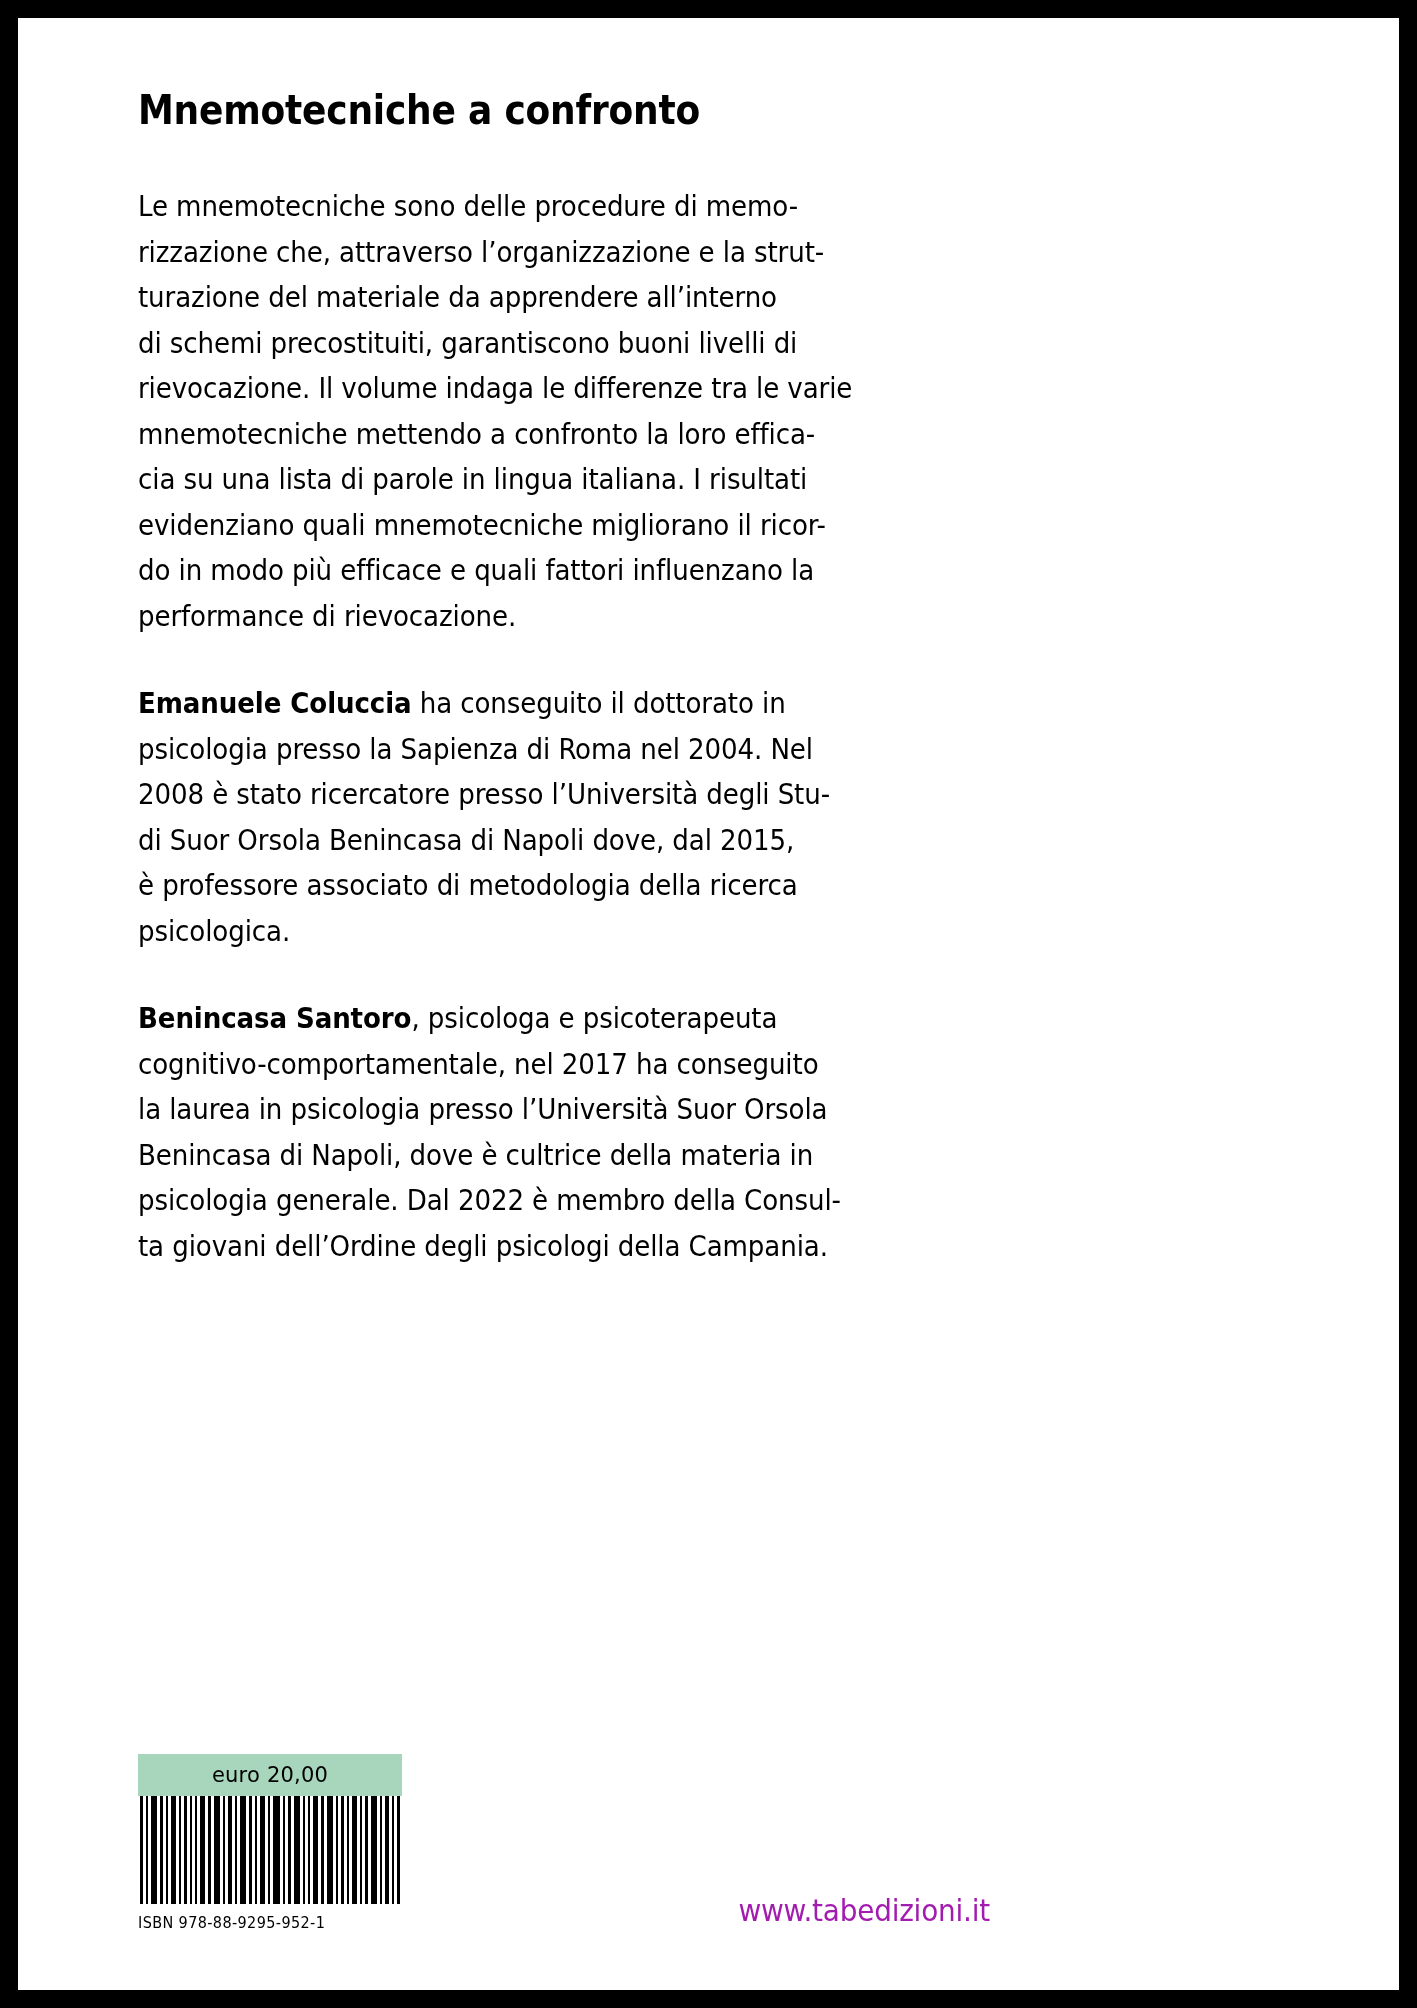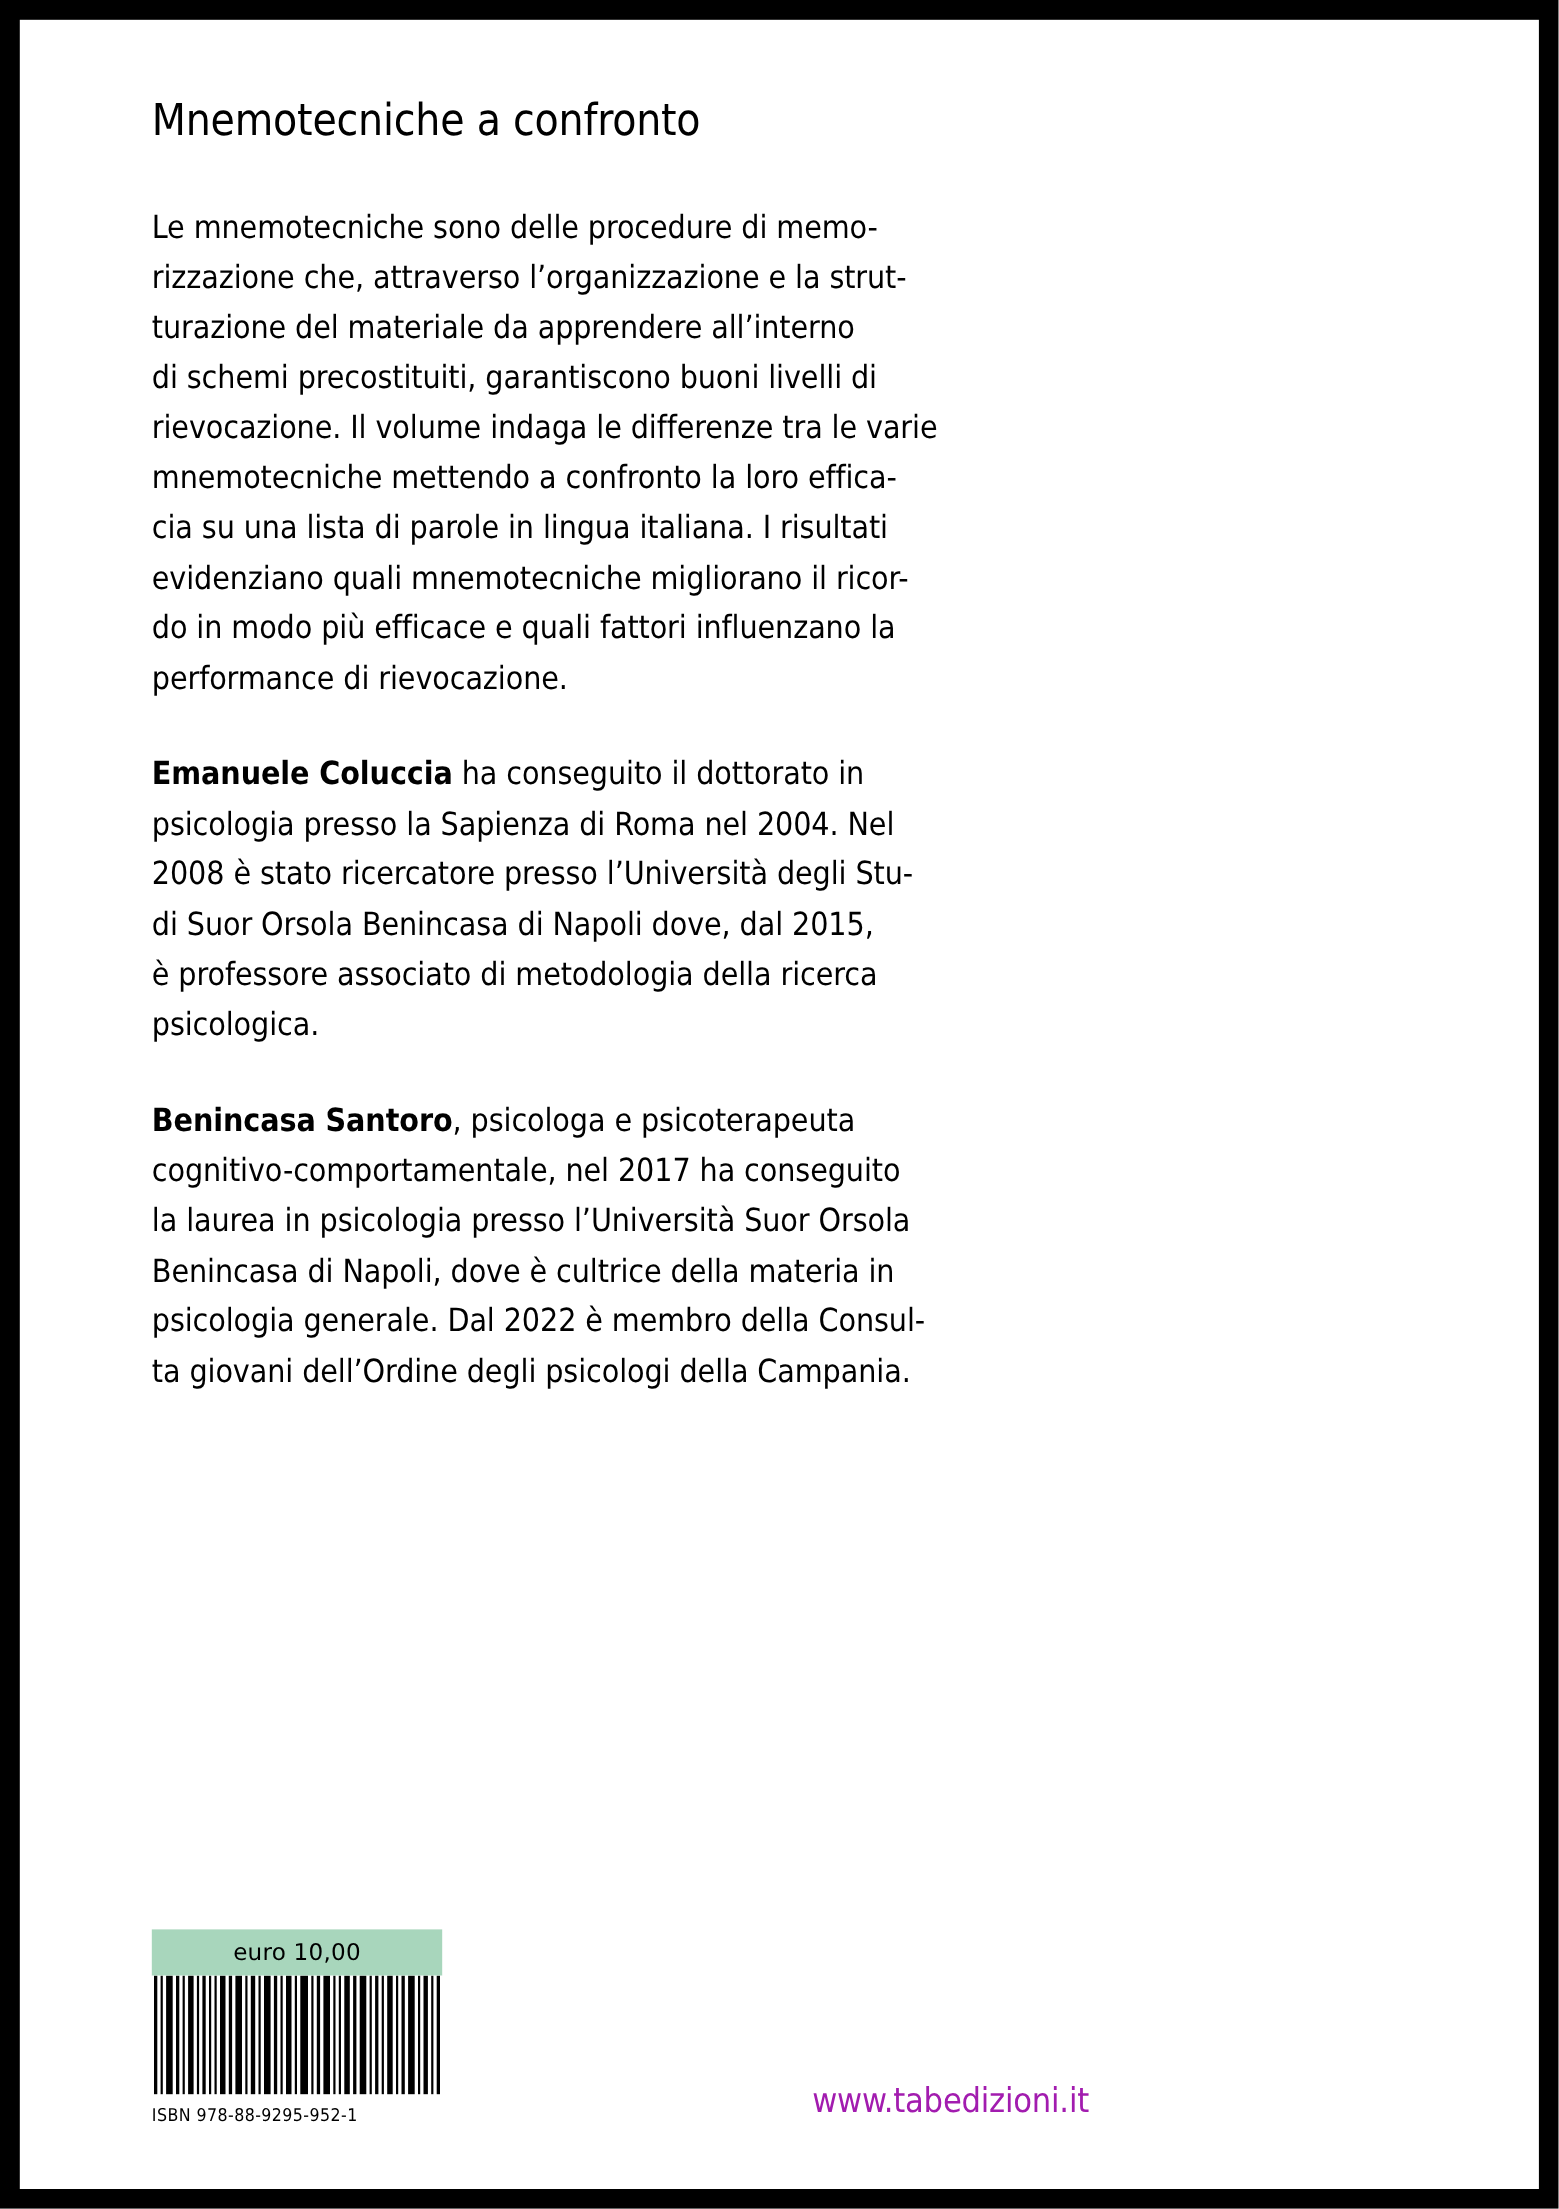"Mnemotecniche a confronto" .book-title { font-weight: normal -> bold }
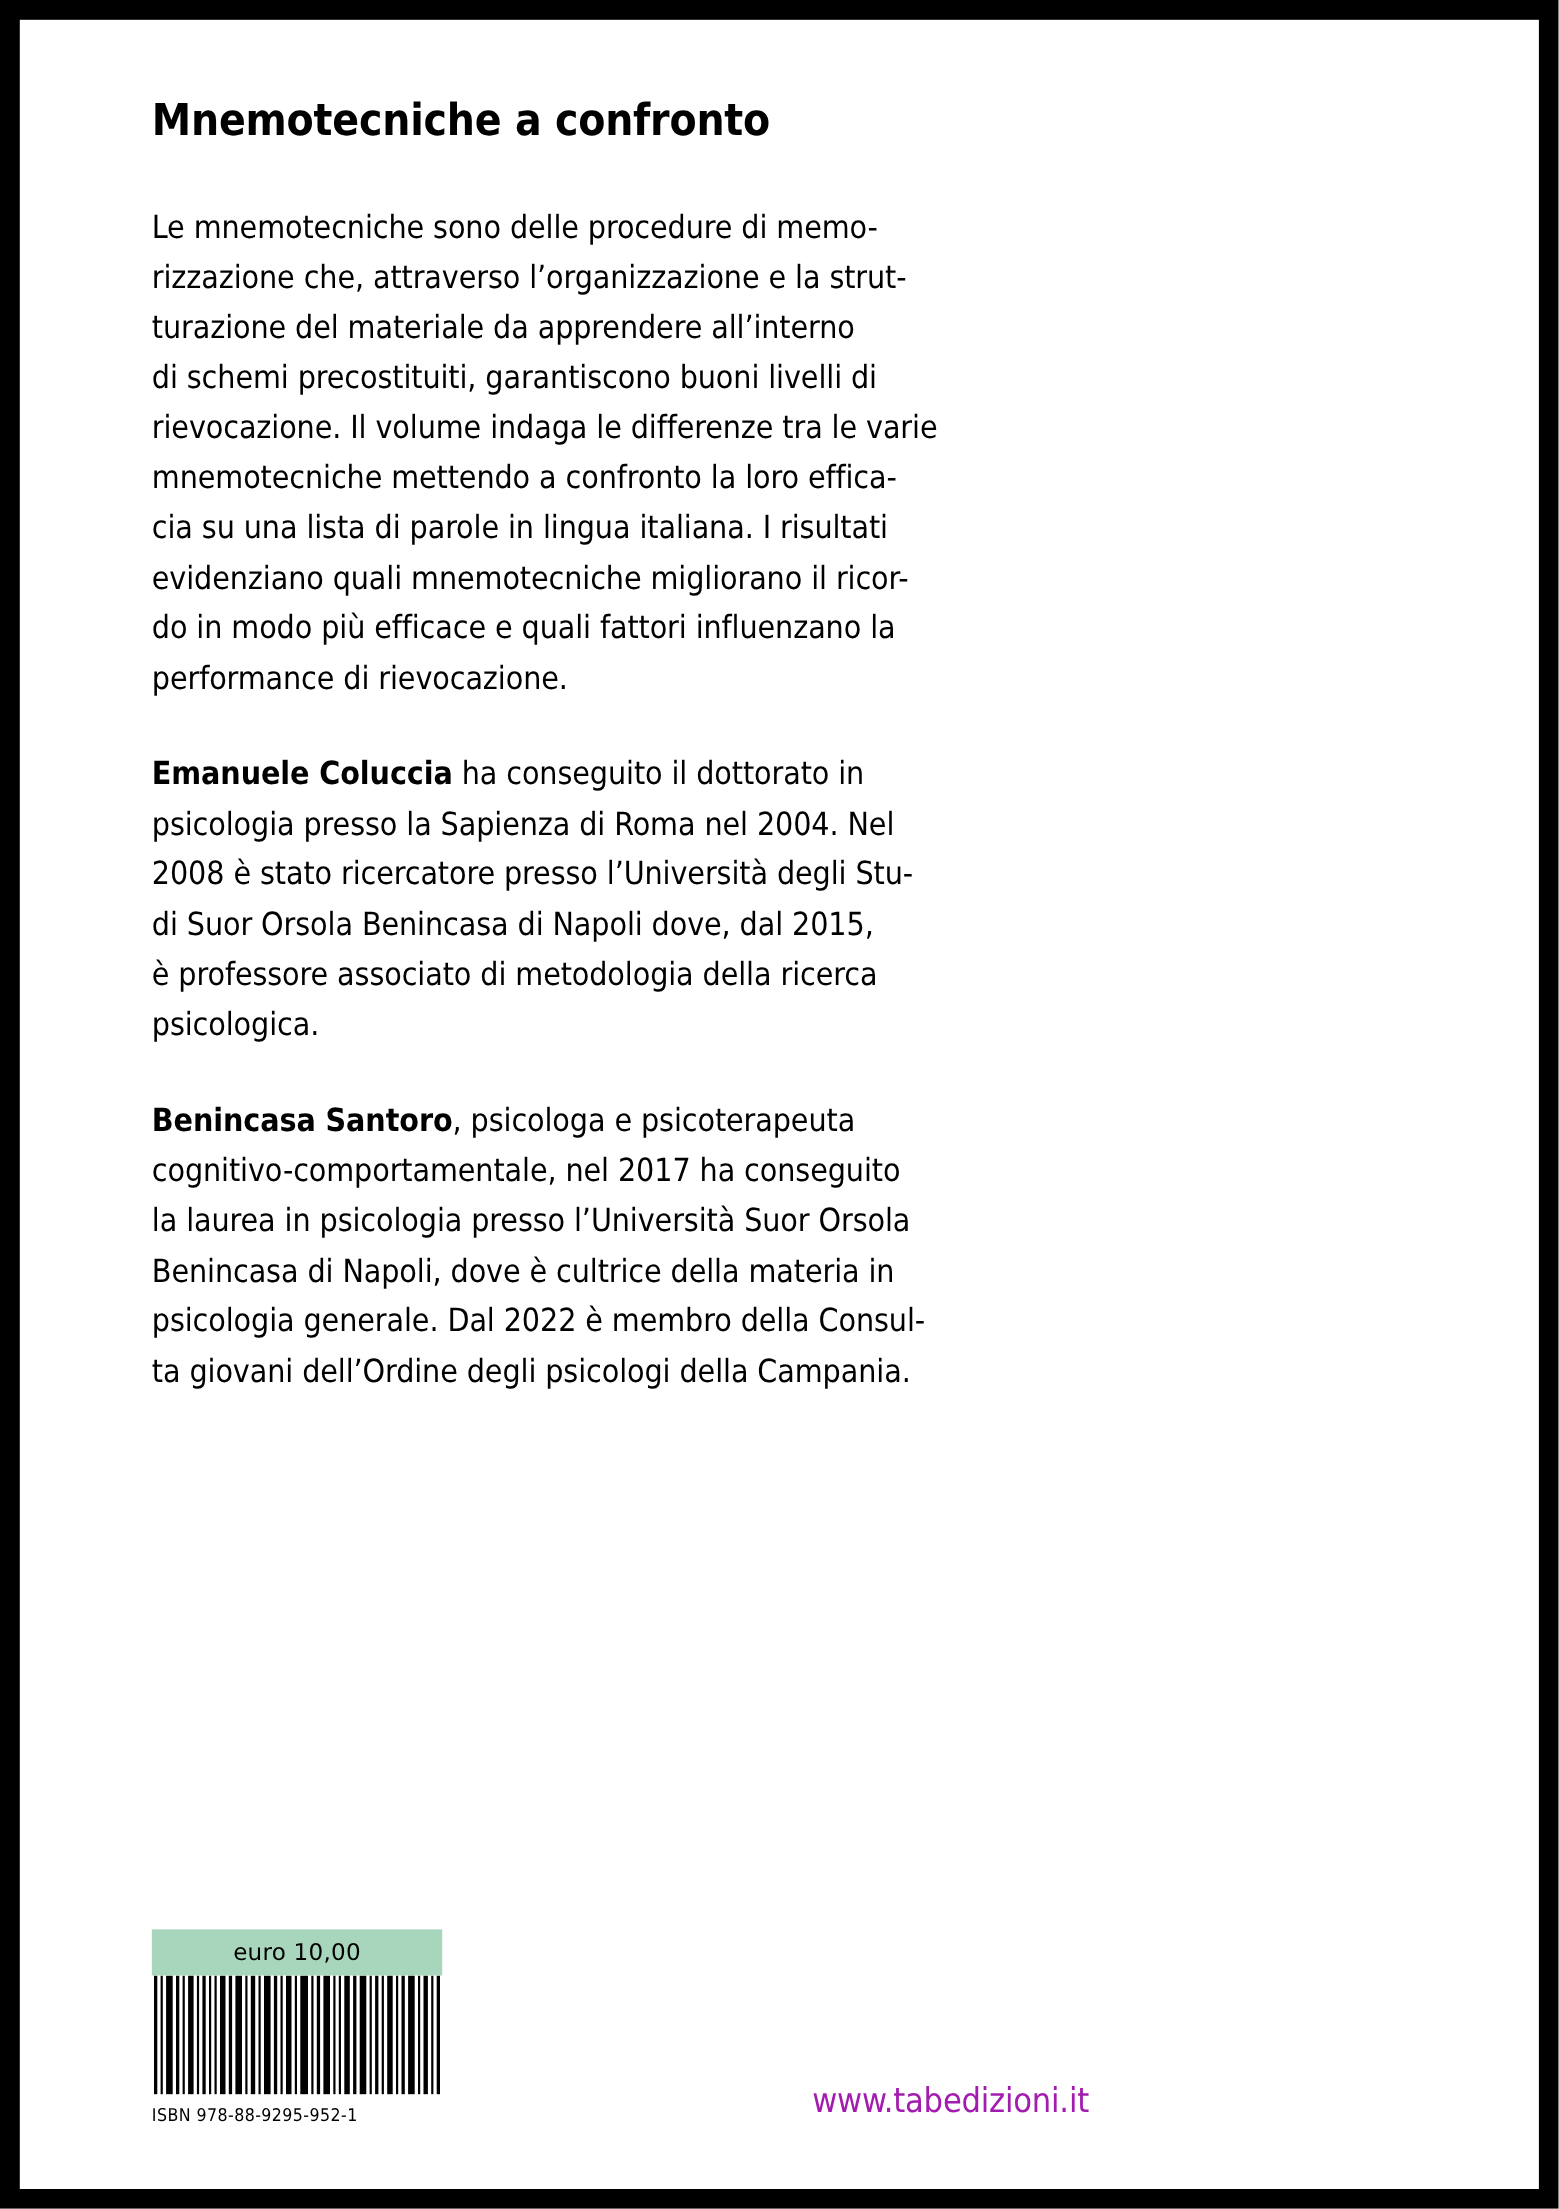"euro 10,00" div.price-band { text: 10,00 -> 20,00 }
